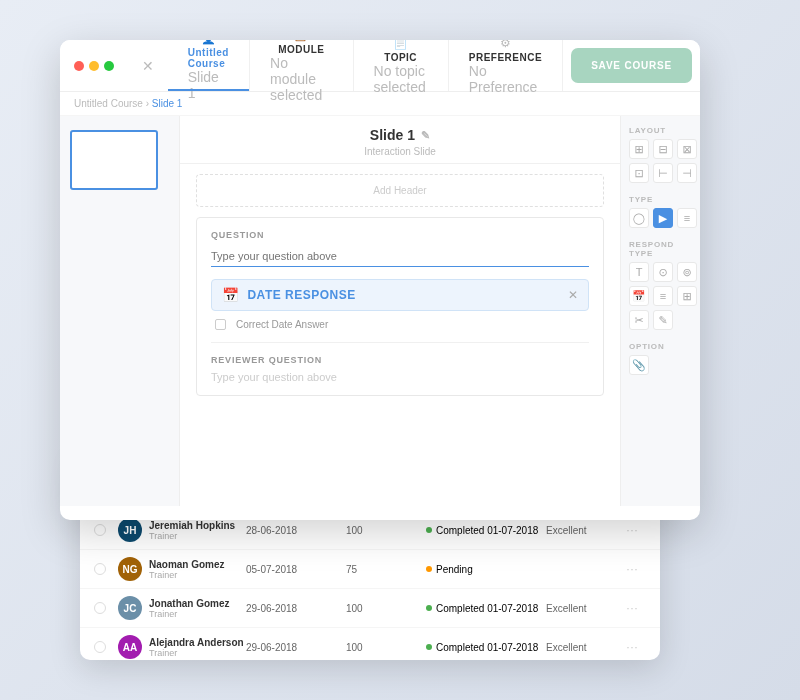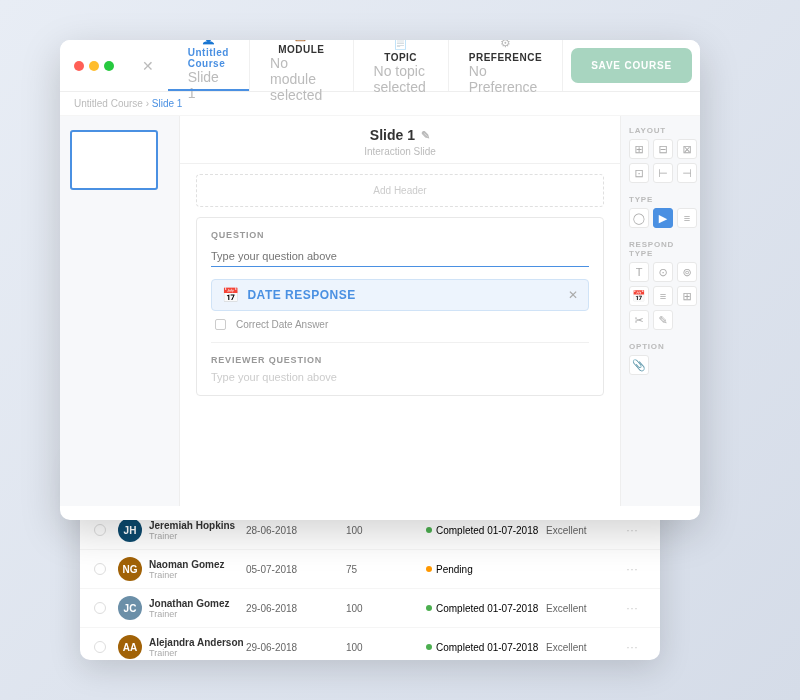"AA" .avatar.av4 { background: #a16207 -> #a21caf }
